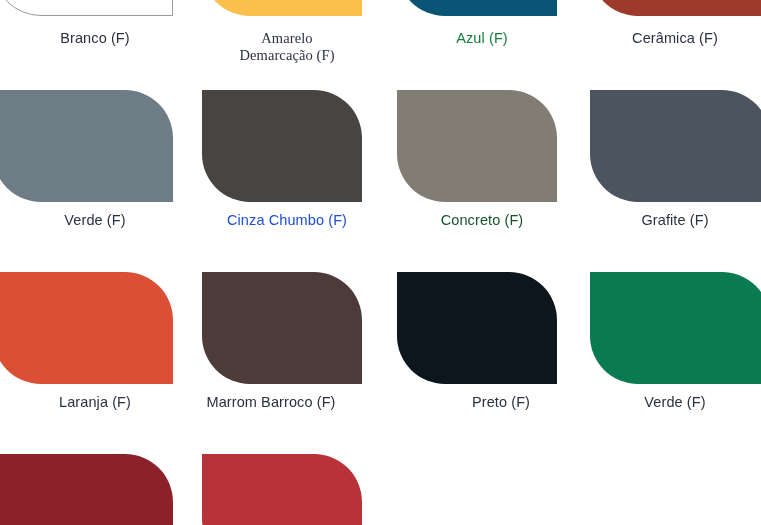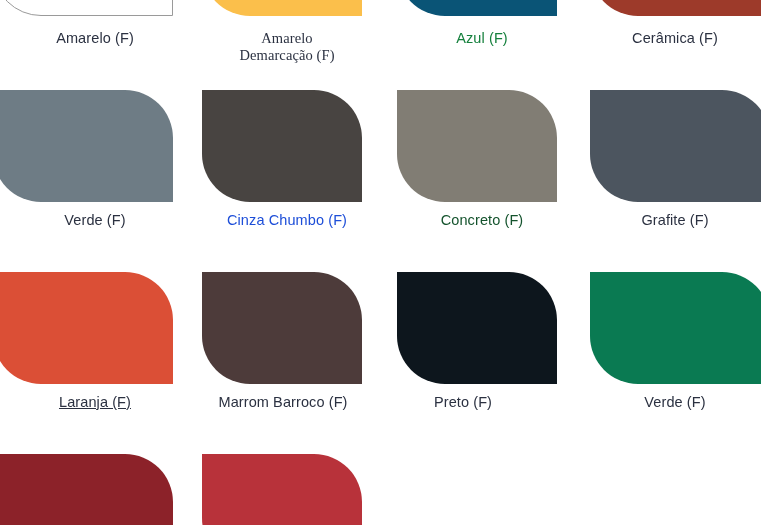"Amarelo (F)" div.swatch-label { text: Amarelo -> Branco }
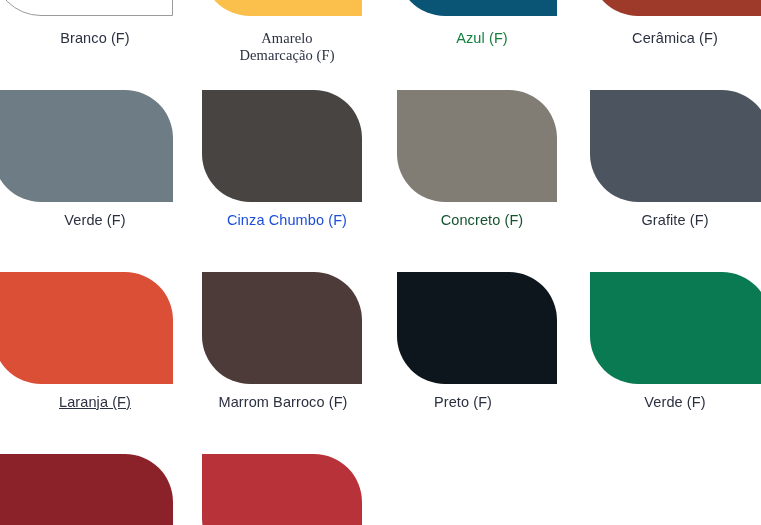"Laranja (F)" div.swatch-label { text-decoration: underline -> none }
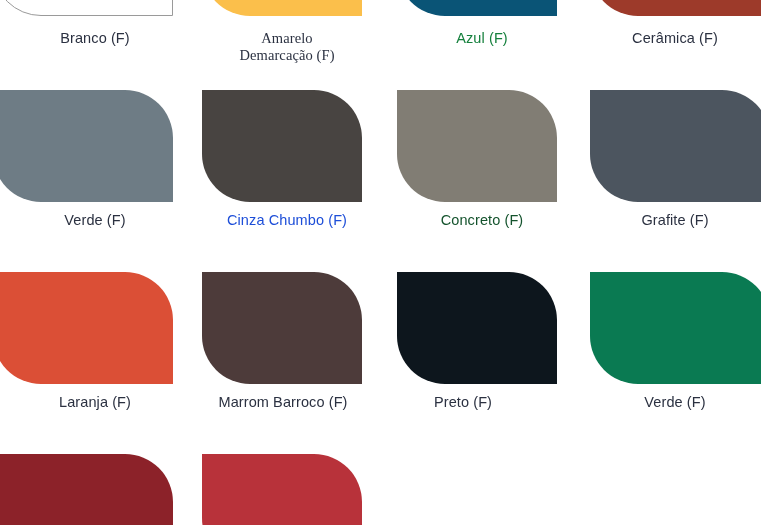"Marrom Barroco (F)" div.swatch-label { left: 188px -> 176px }
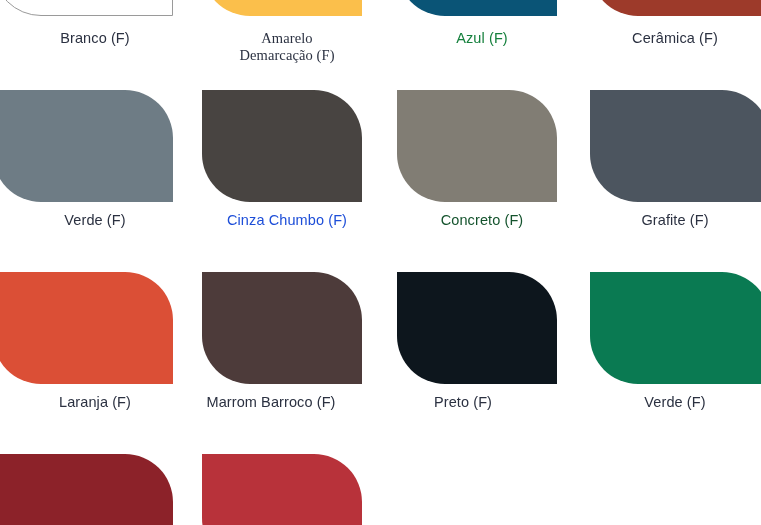"Preto (F)" div.swatch-label { left: 368px -> 406px }
